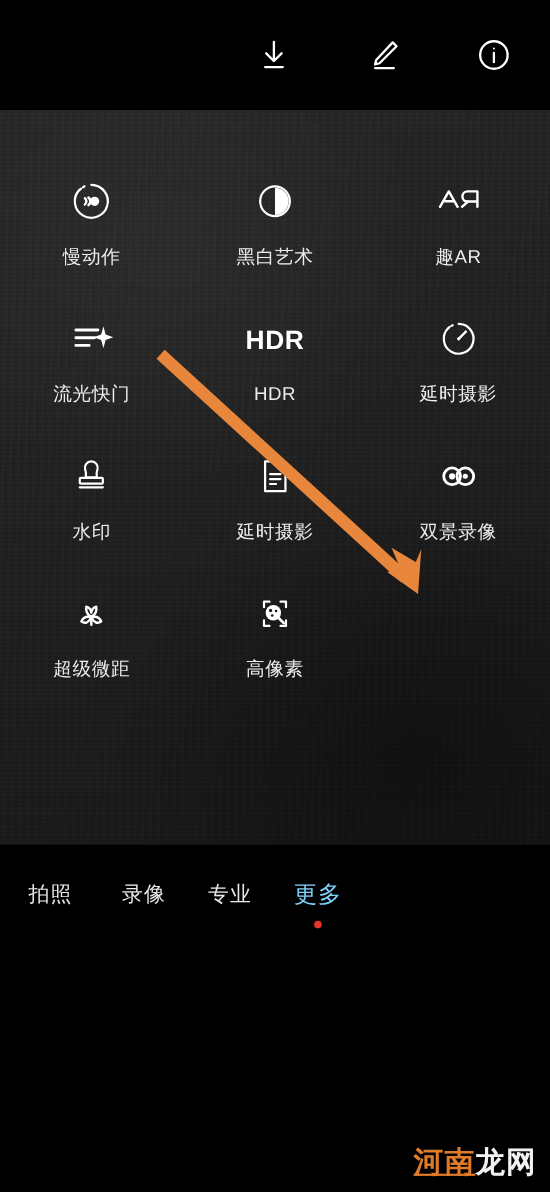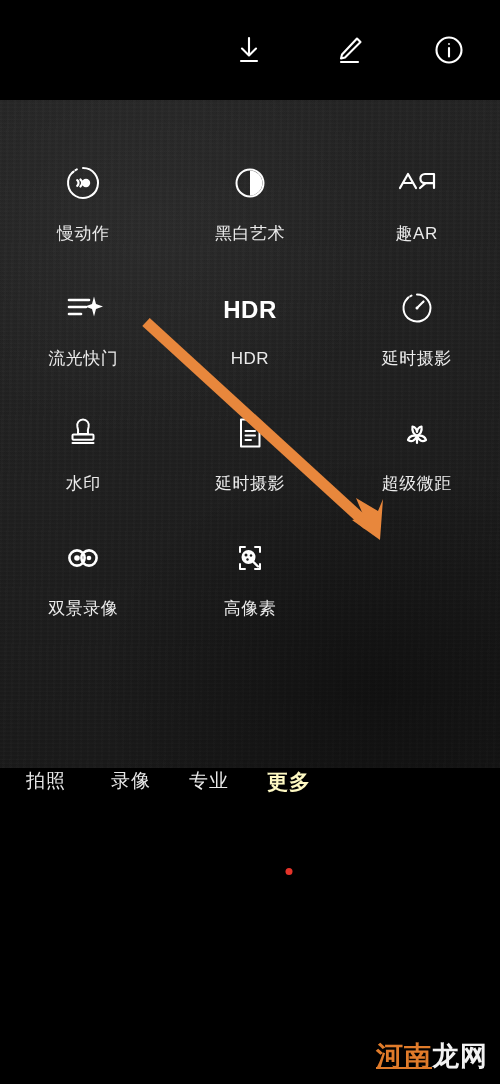"超级微距" div.cell { order: before "双景录像" -> after "双景录像" }
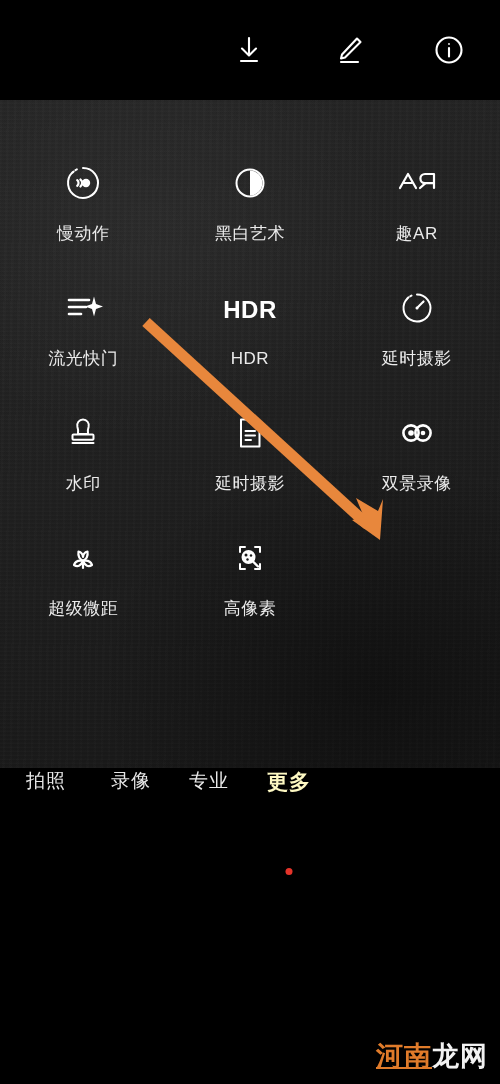"拍照" .modebar { align-items: none -> center }
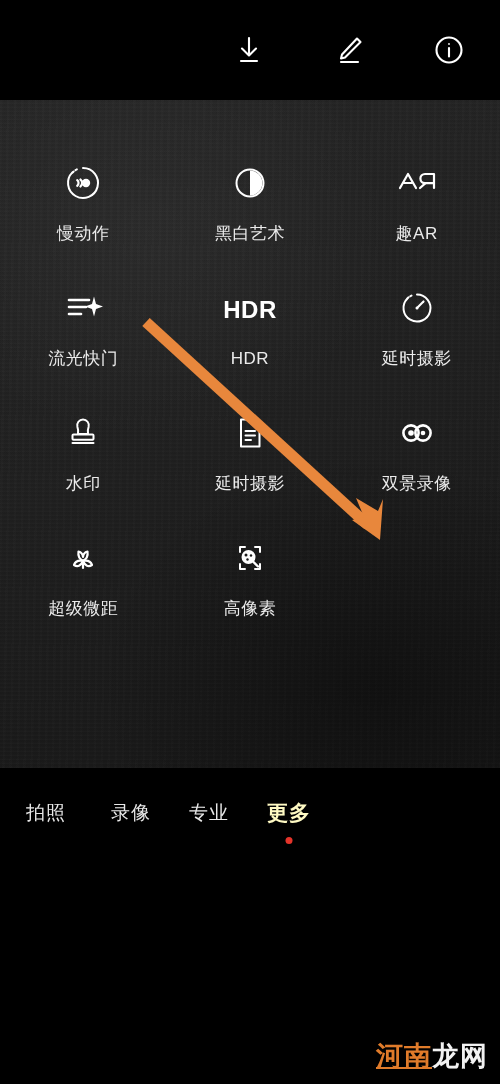"更多" .mode.active { color: #fef9c3 -> #7dd3fc; font-weight: bold -> normal }
